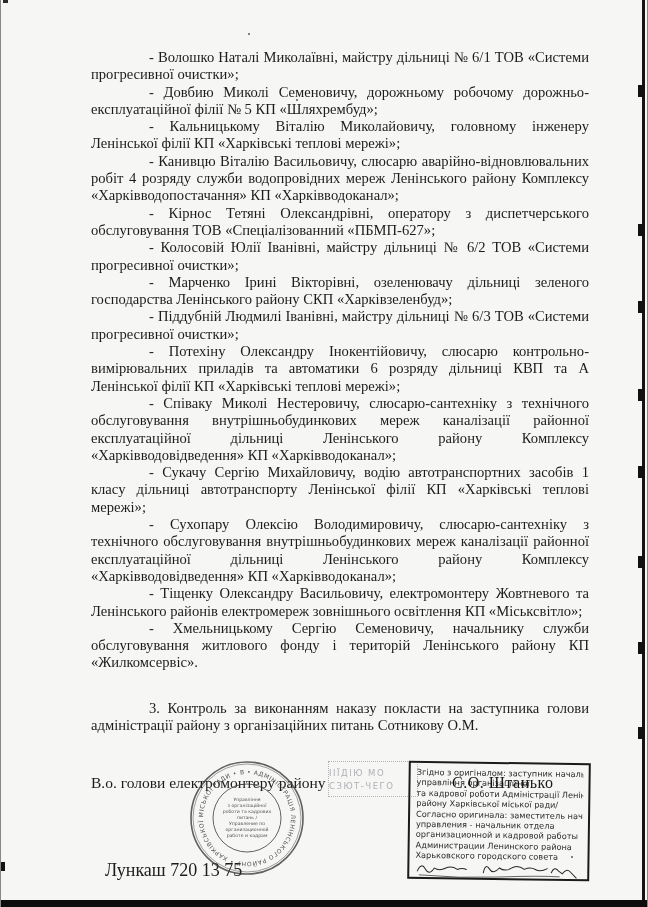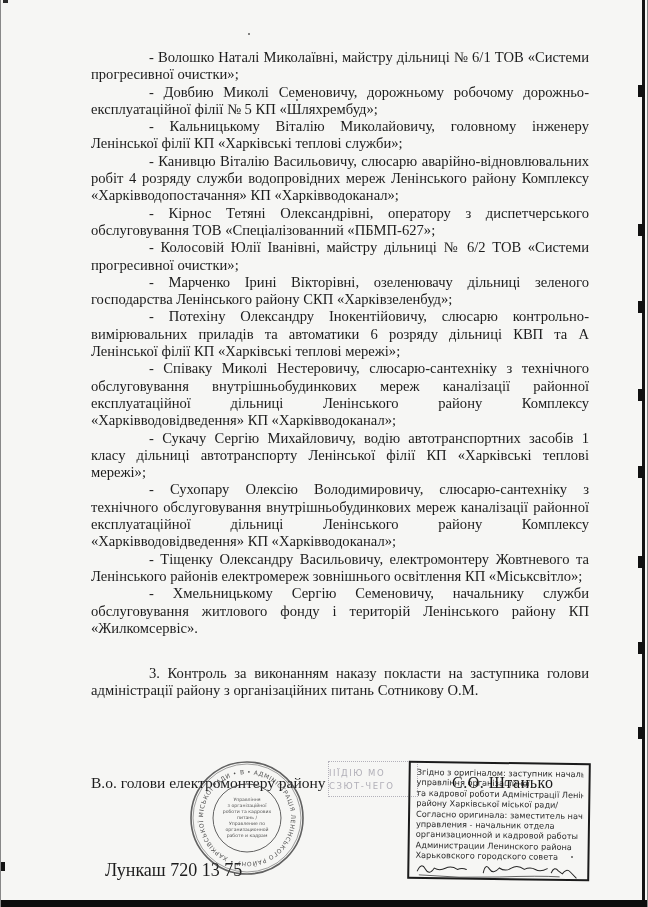"- Кальницькому Віталію Миколайовичу," p.para { text: служби -> мережі }
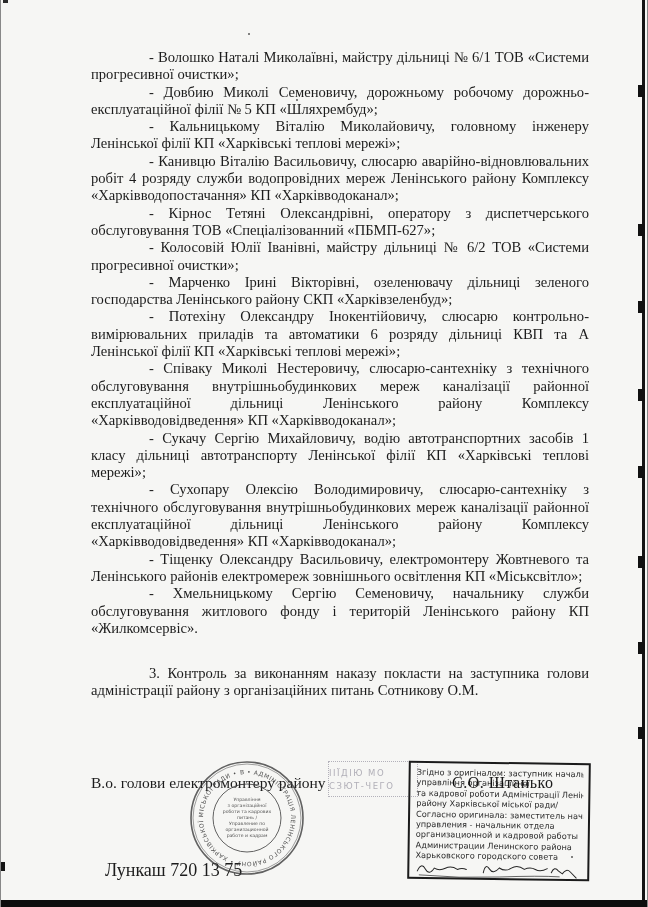"- Піддубній Людмилі Іванівні, майстру" p.para { html: none -> <p>- Піддубній Людмилі Іванівні, майстру дільниці № 6/3 ТОВ «Системи прогресивної очистки»;</p> }
